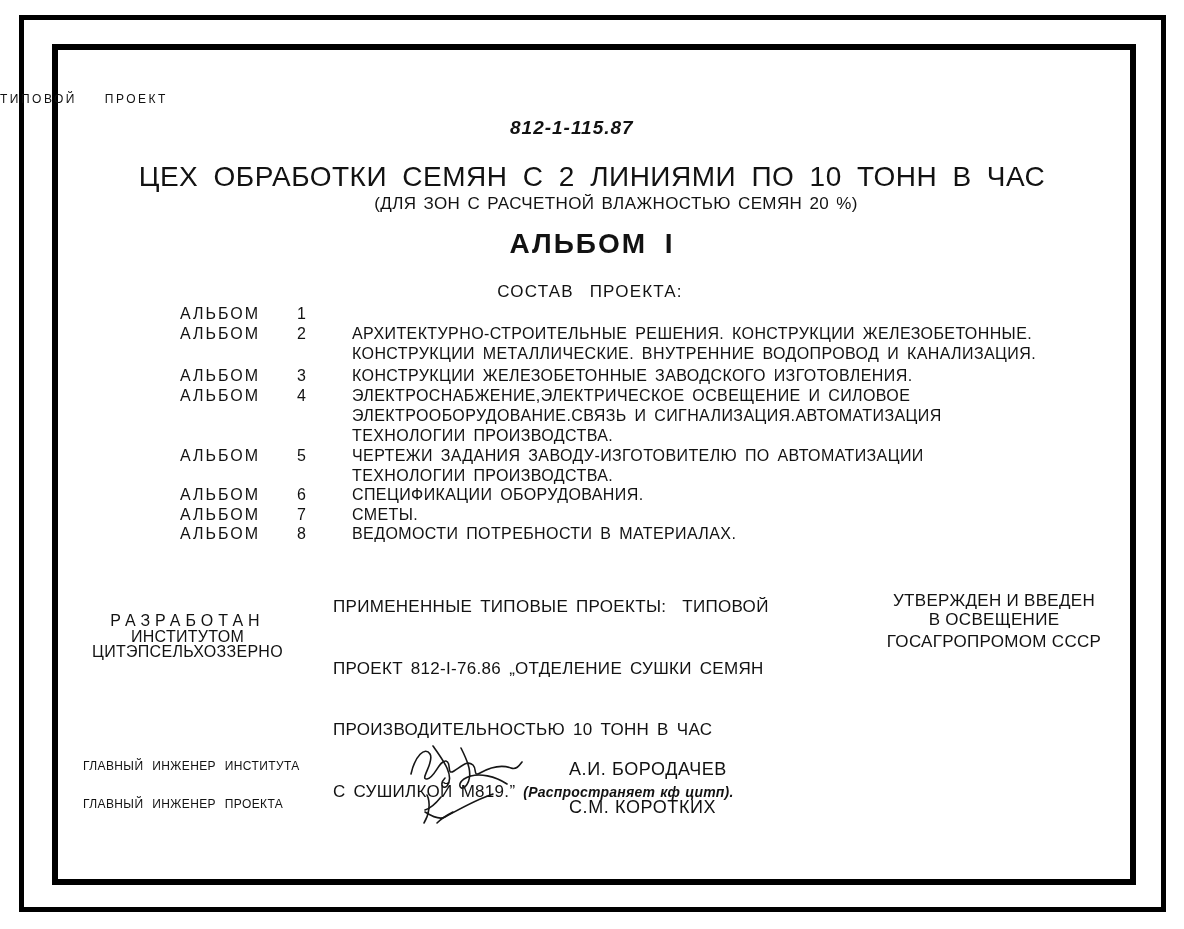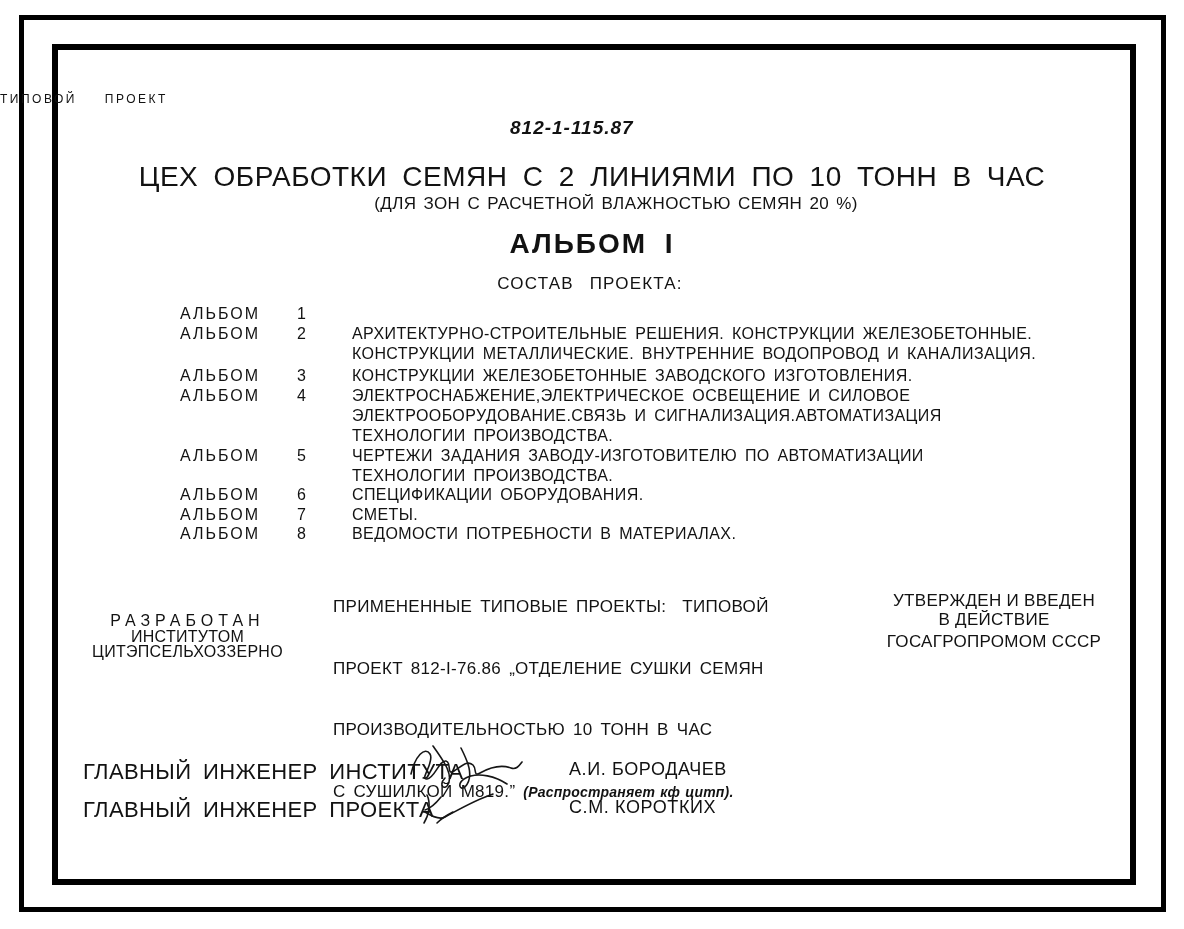"СОСТАВ ПРОЕКТА:" .contents-heading { top: 274px -> 282px }
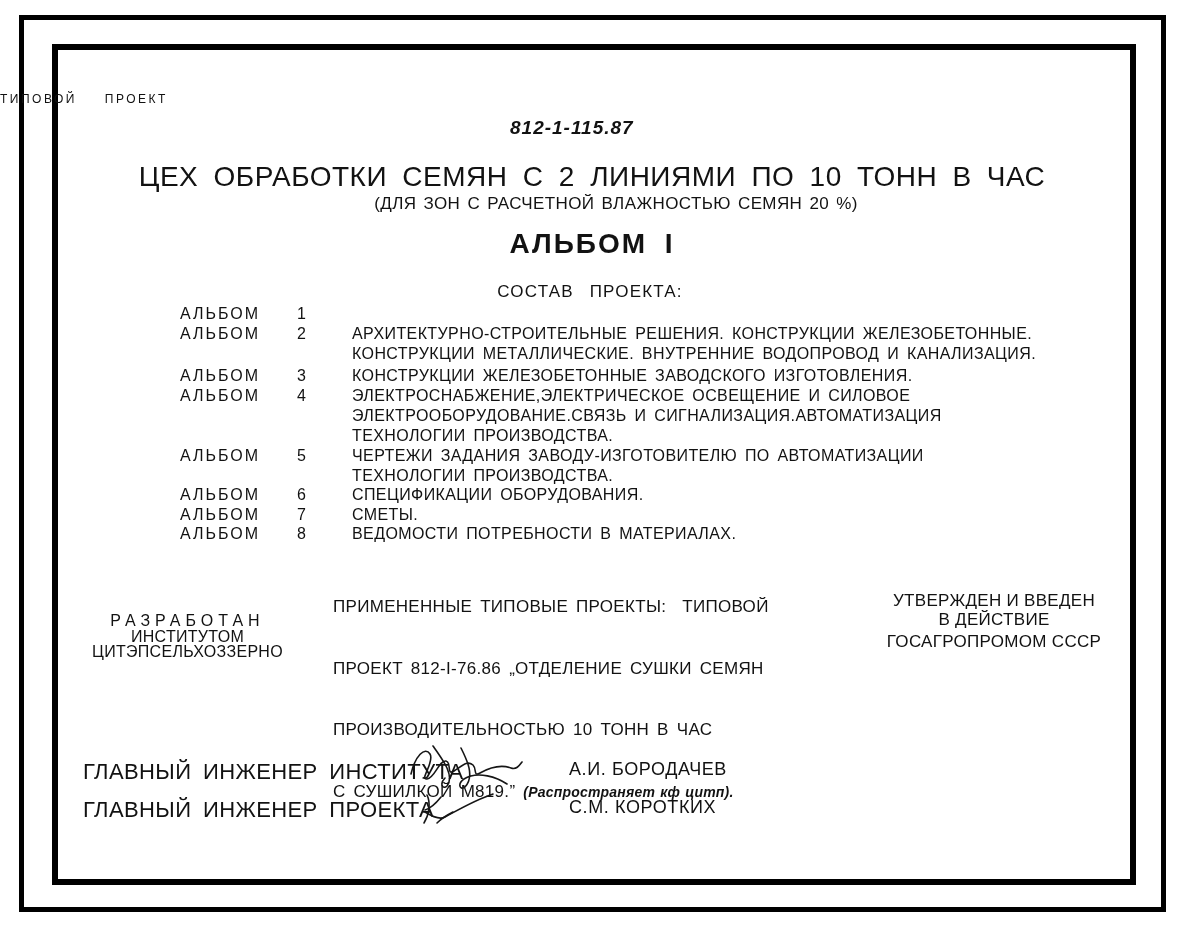"В ДЕЙСТВИЕ" div { text: ДЕЙСТВИЕ -> ОСВЕЩЕНИЕ }
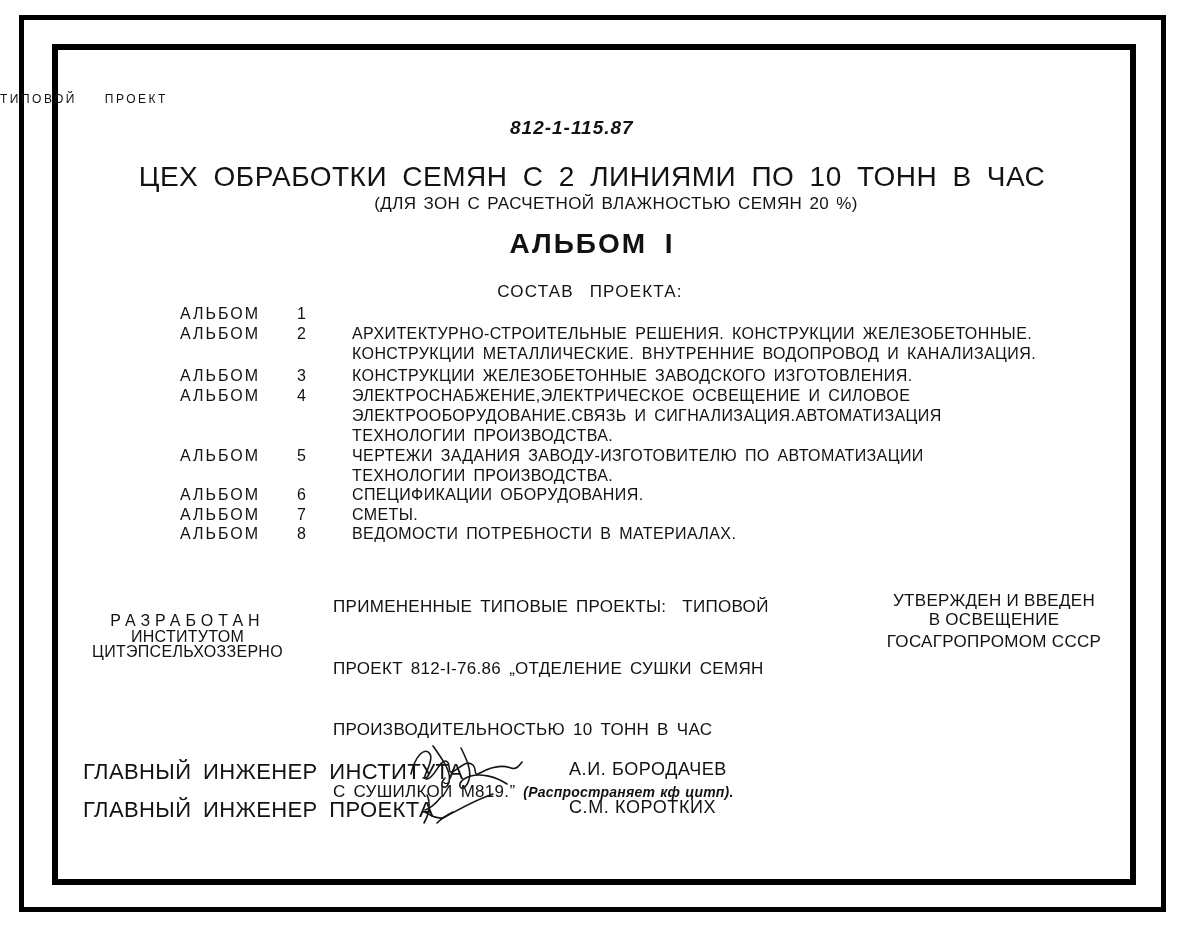"ГЛАВНЫЙ ИНЖЕНЕР ИНСТИТУТА" .sig-role { font-size: 22px -> 12px }
